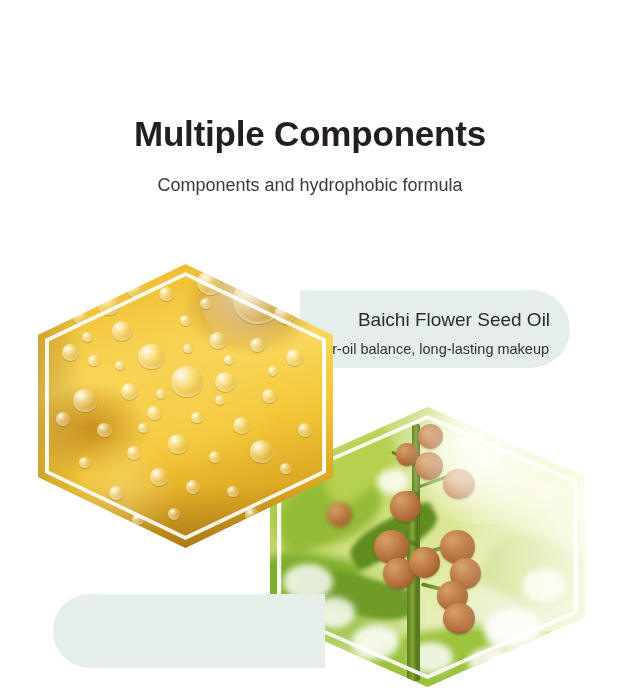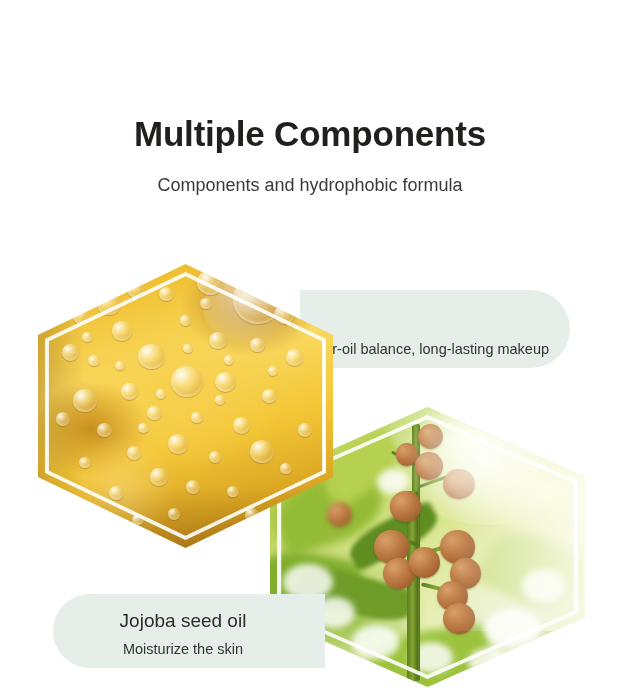"Baichi Flower Seed Oil" div.ptitle { html: none -> <div>Baichi Flower Seed Oil</div> }
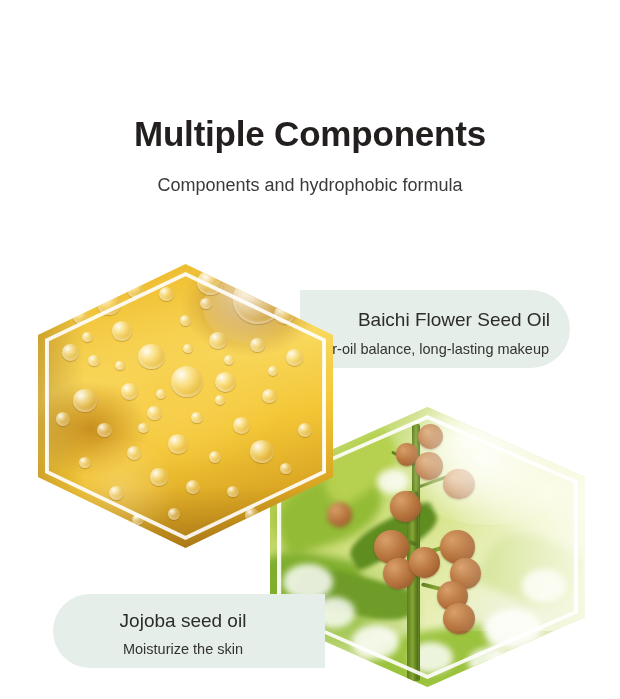"Jojoba seed oil" div.ptitle { html: <div>Jojoba seed oil</div> -> none }
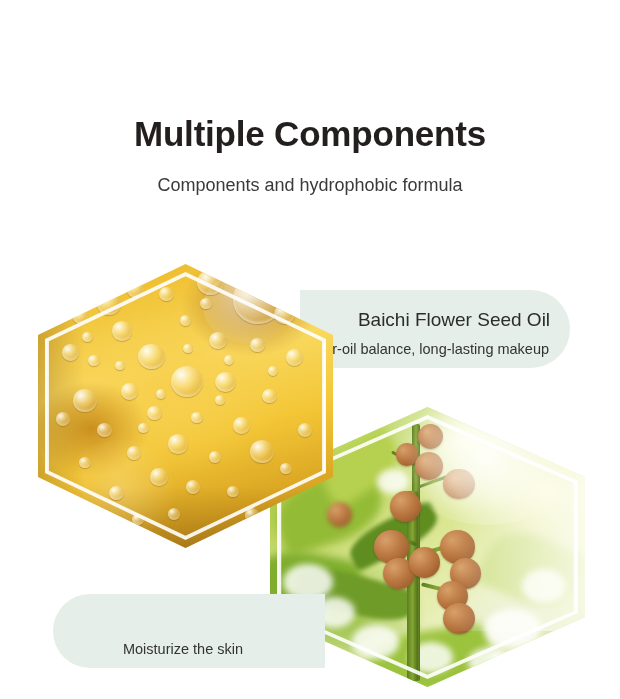"Moisturize the skin" div.psub { html: <div>Moisturize the skin</div> -> none }
